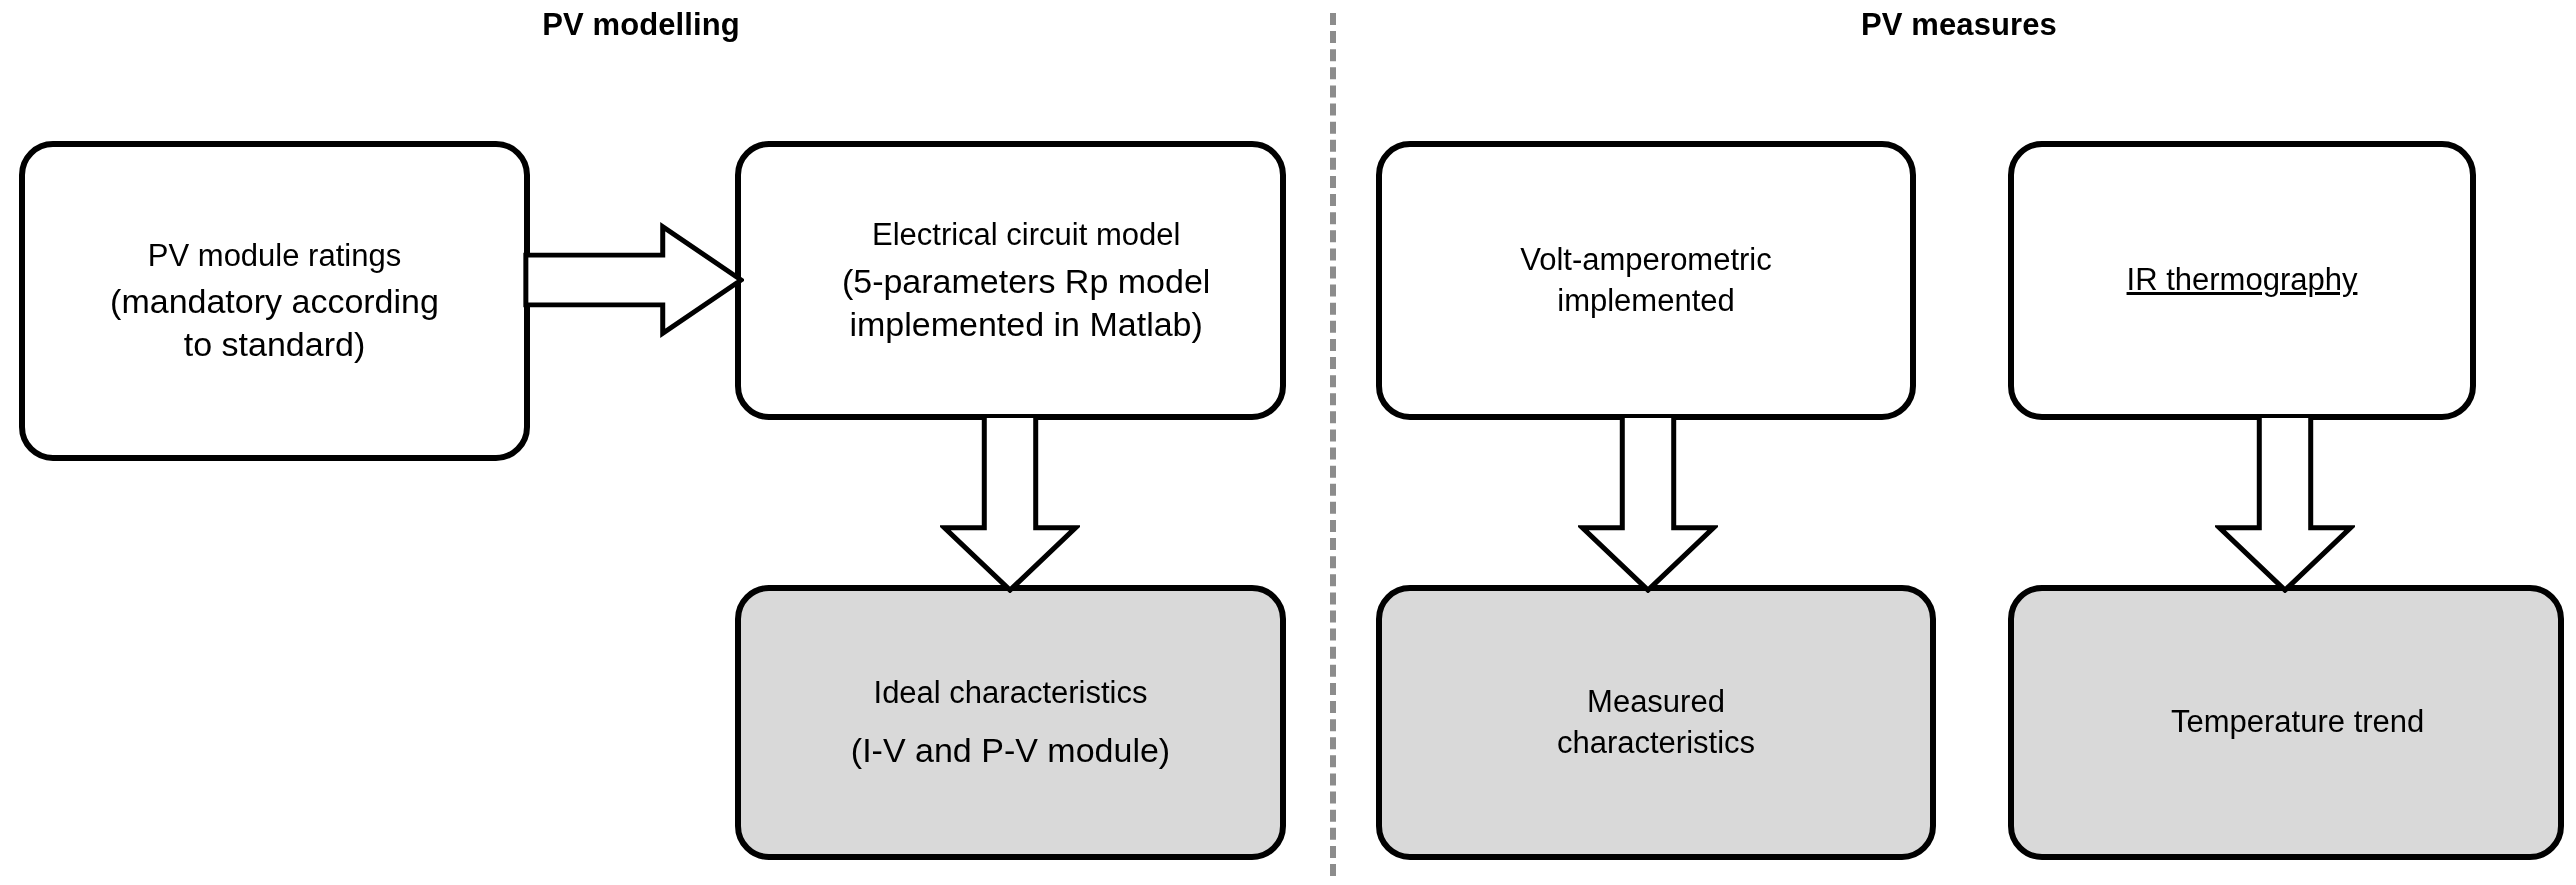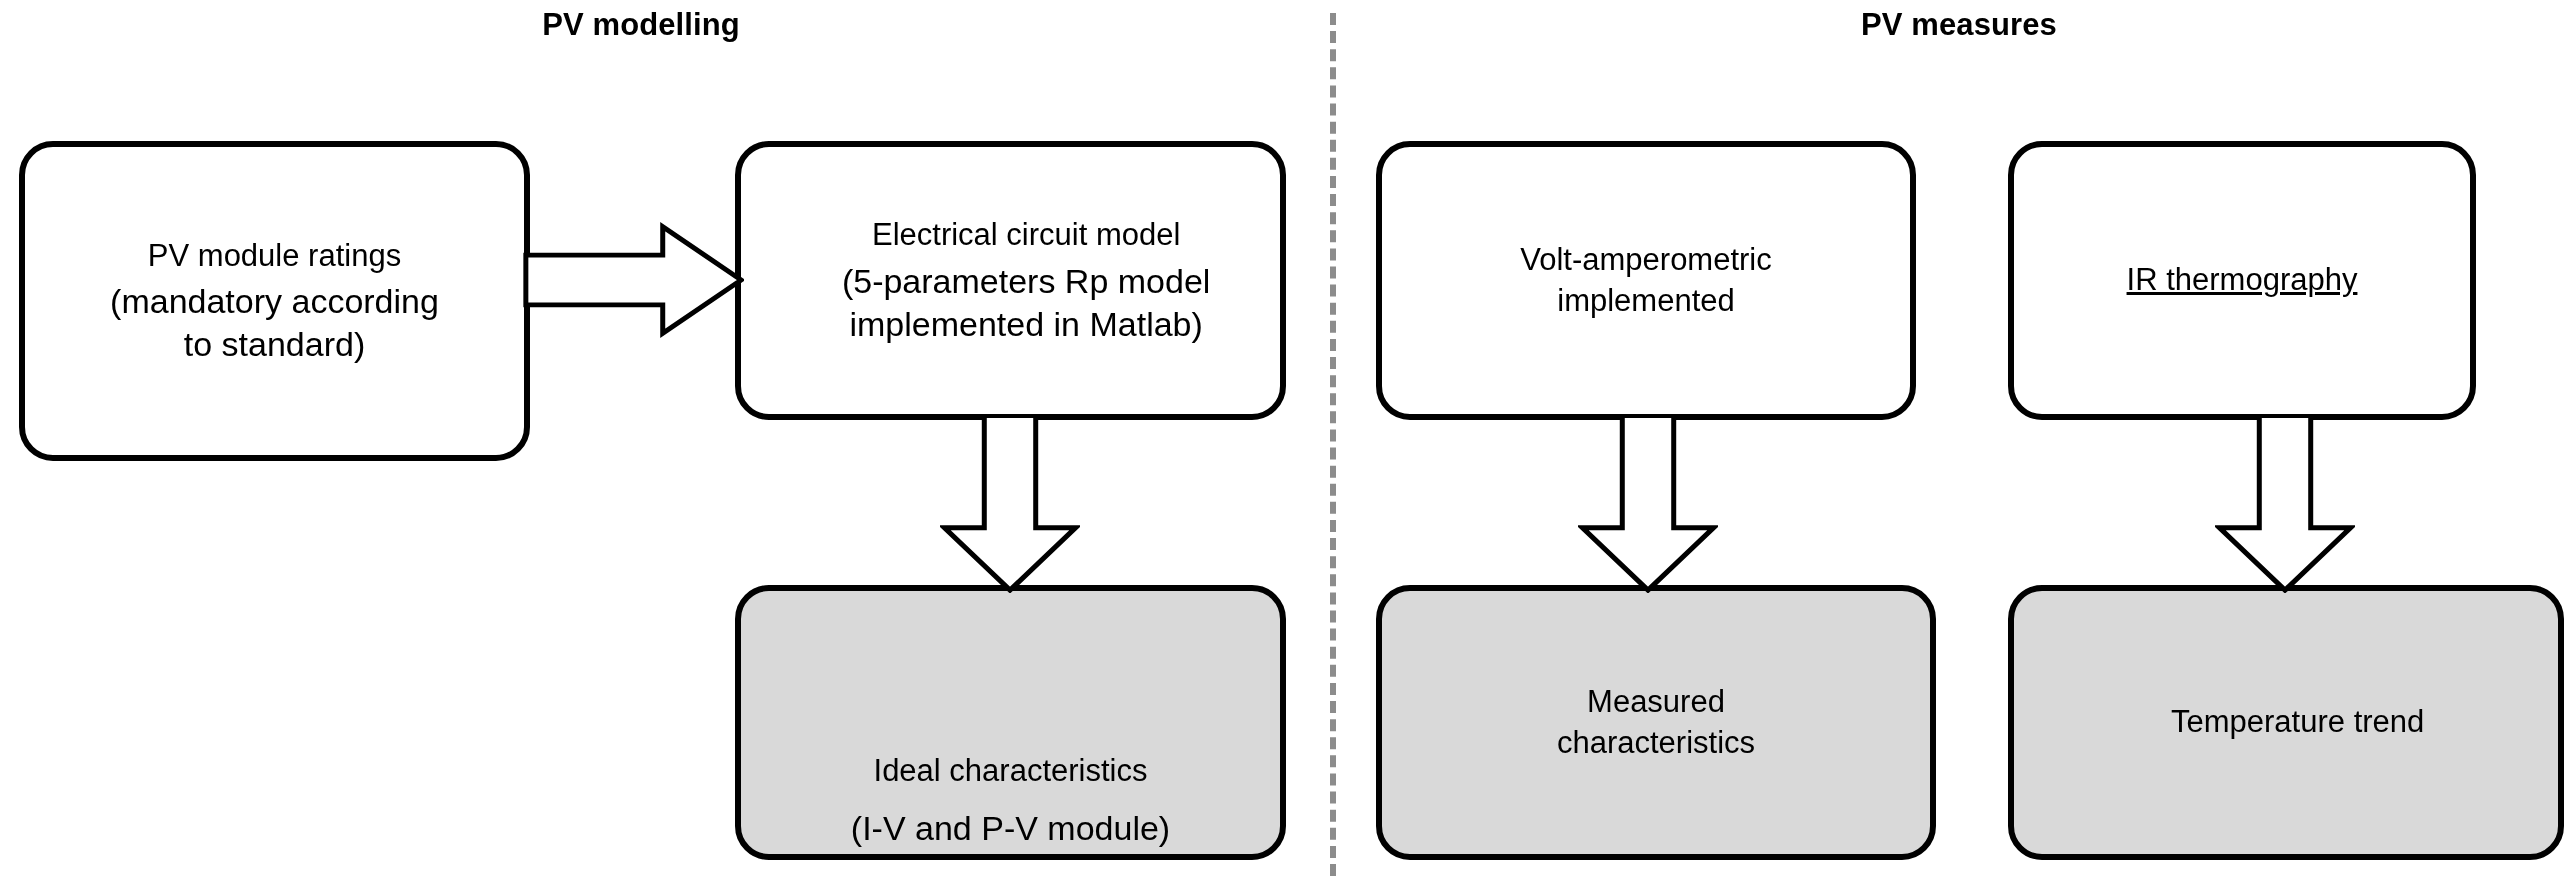"Ideal characteristics" #node-ideal { justify-content: flex-end -> none }
